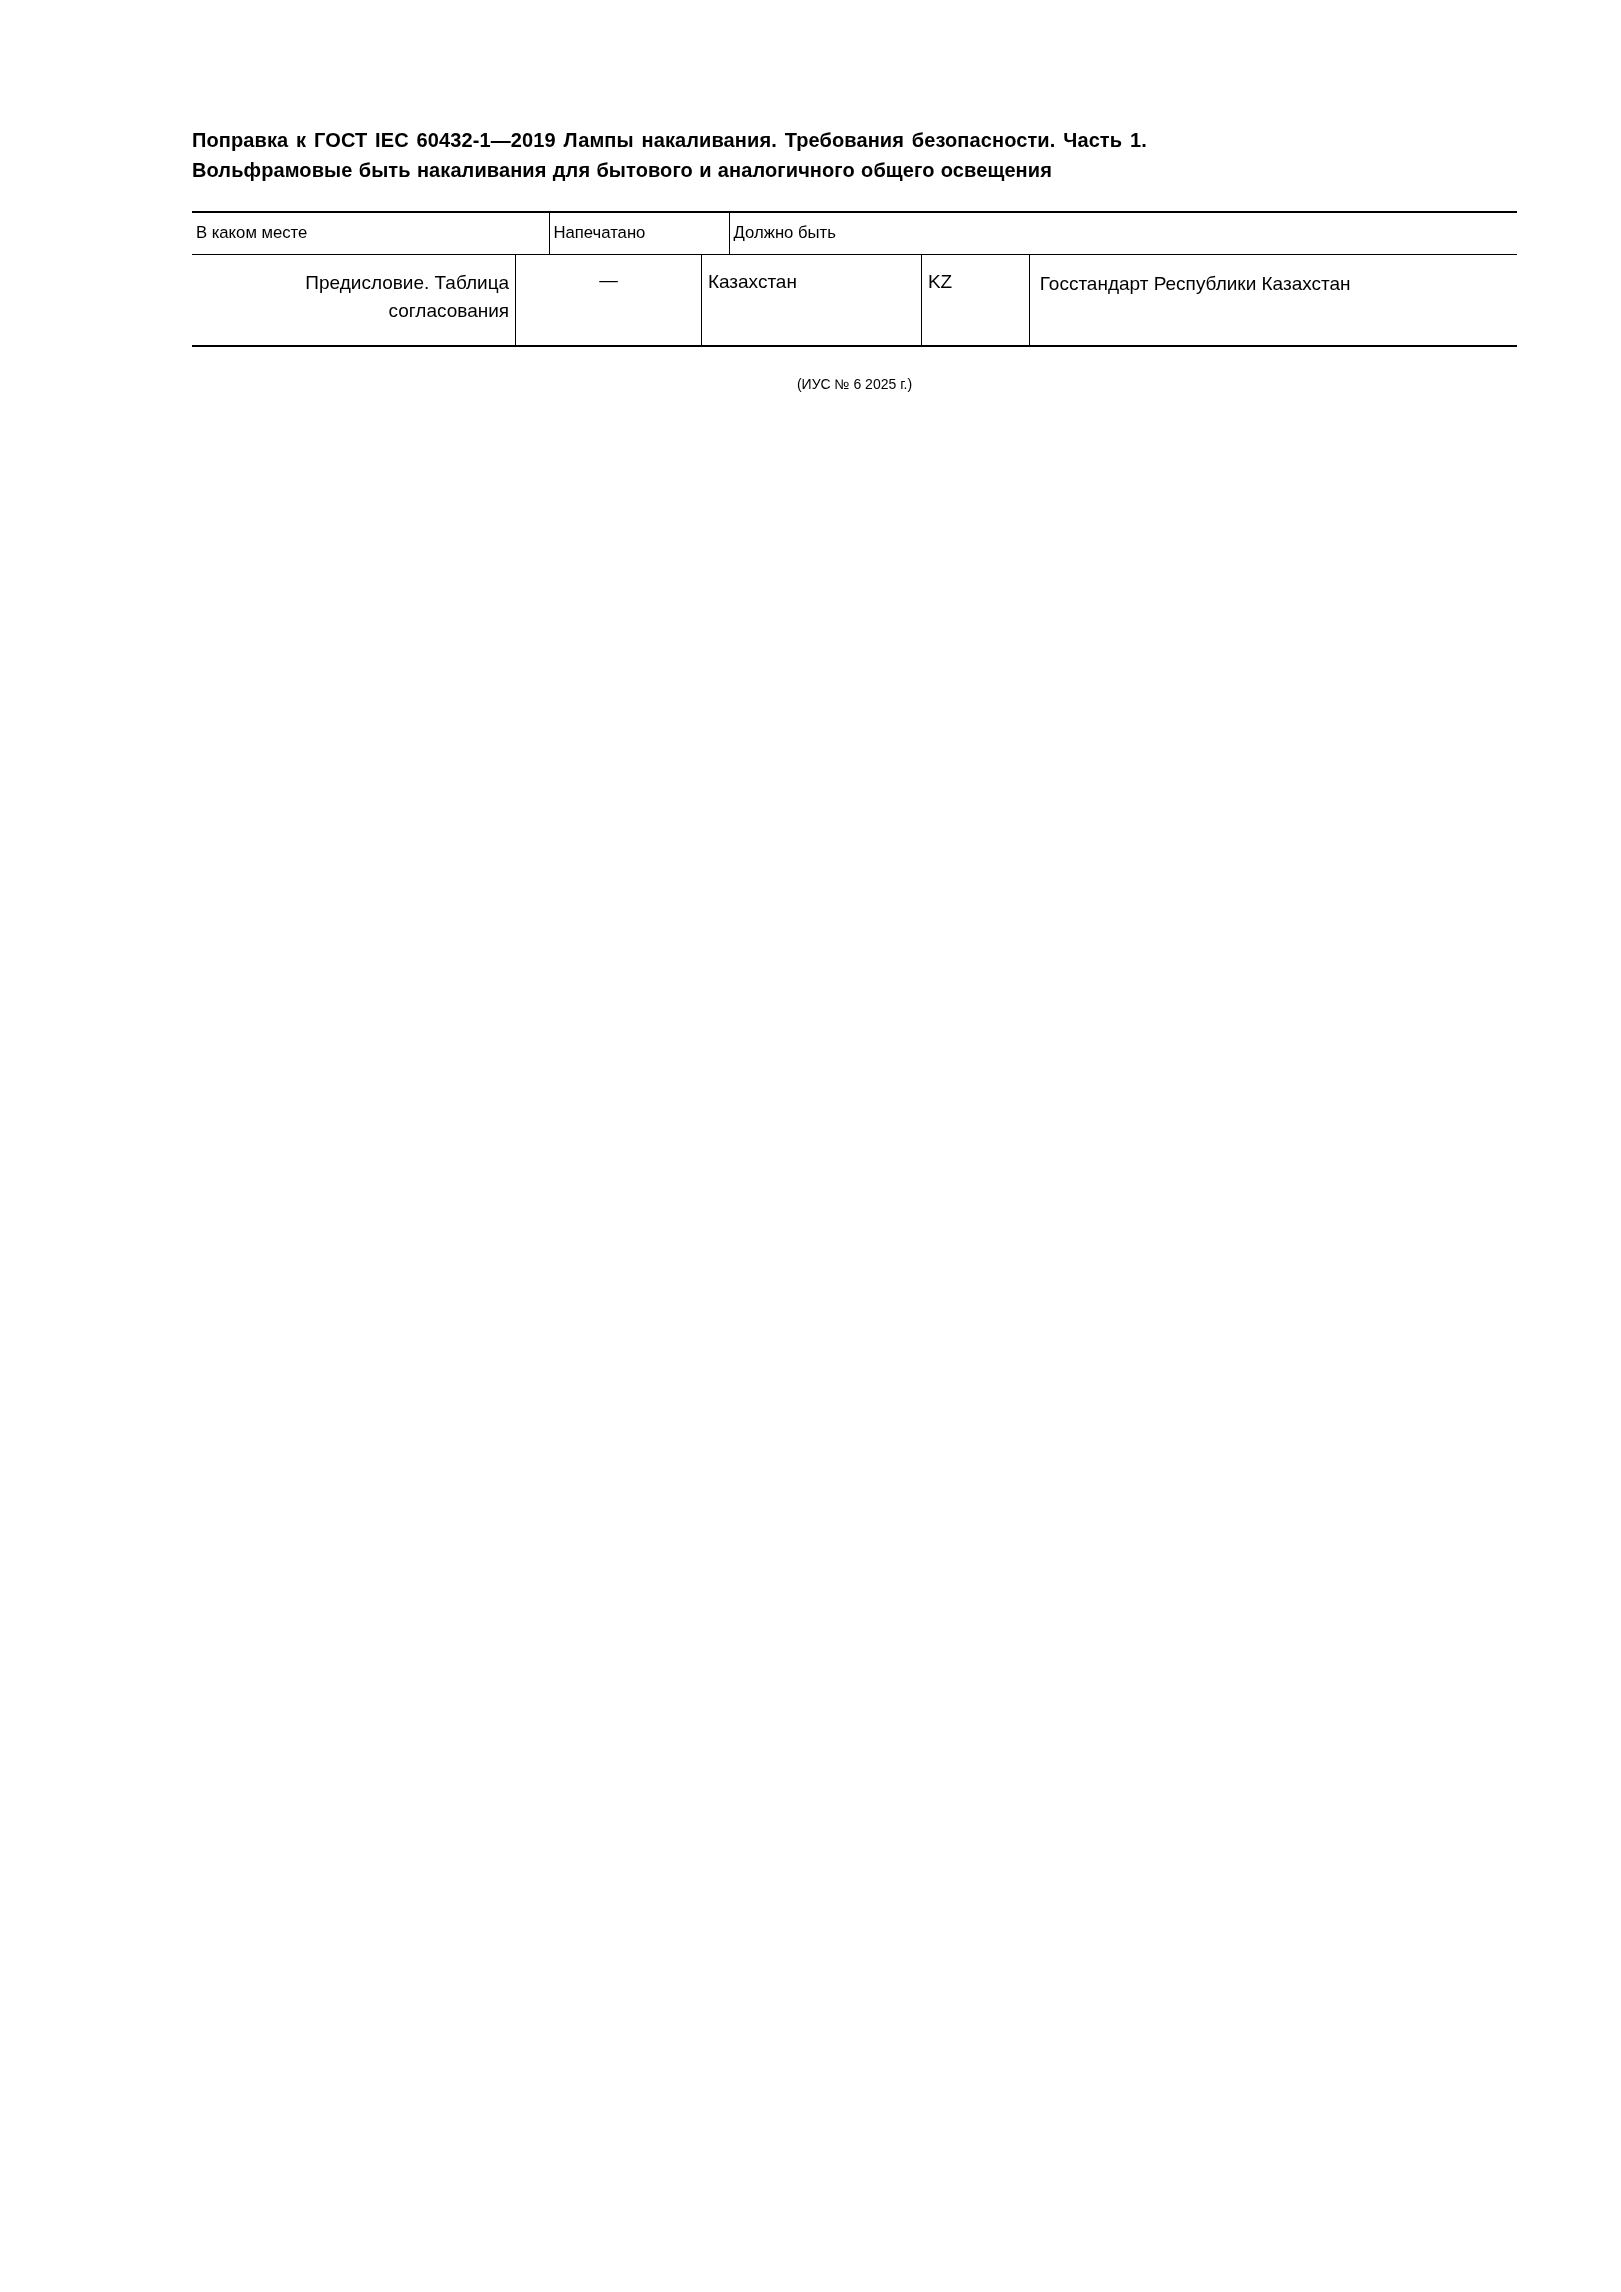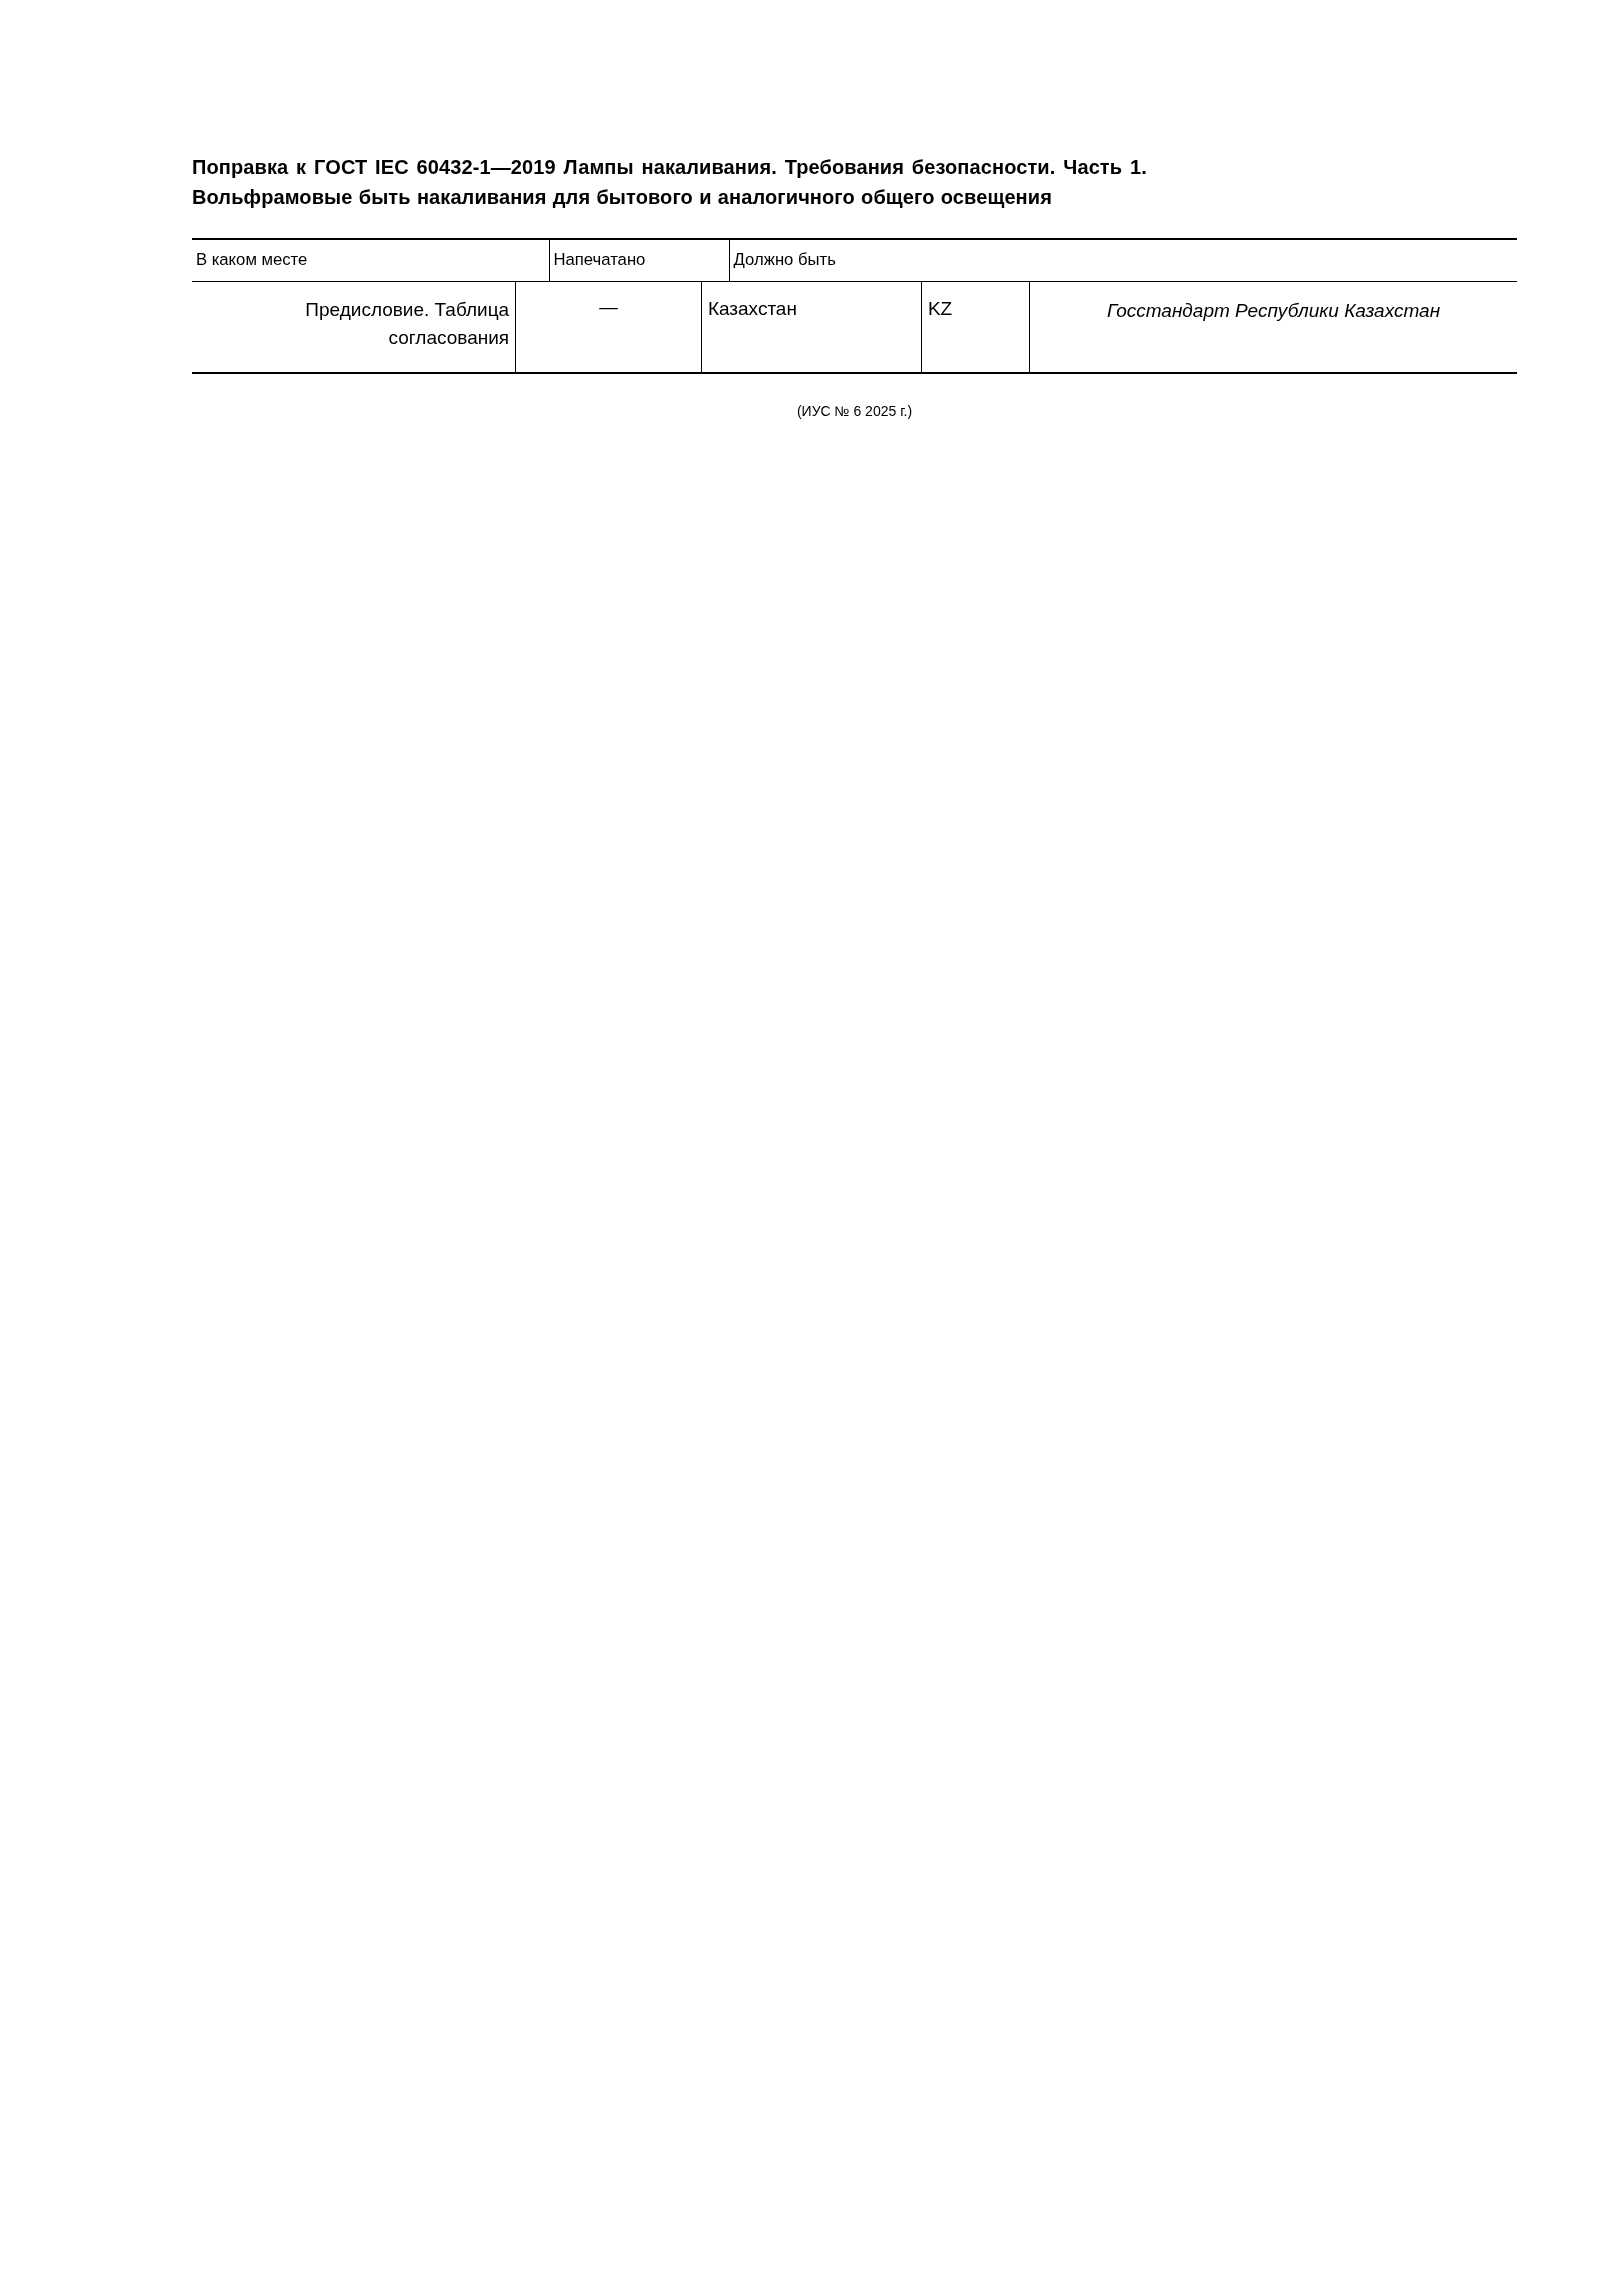"Поправка к ГОСТ IEC 60432-1—2019" .content { top: 152px -> 125px }
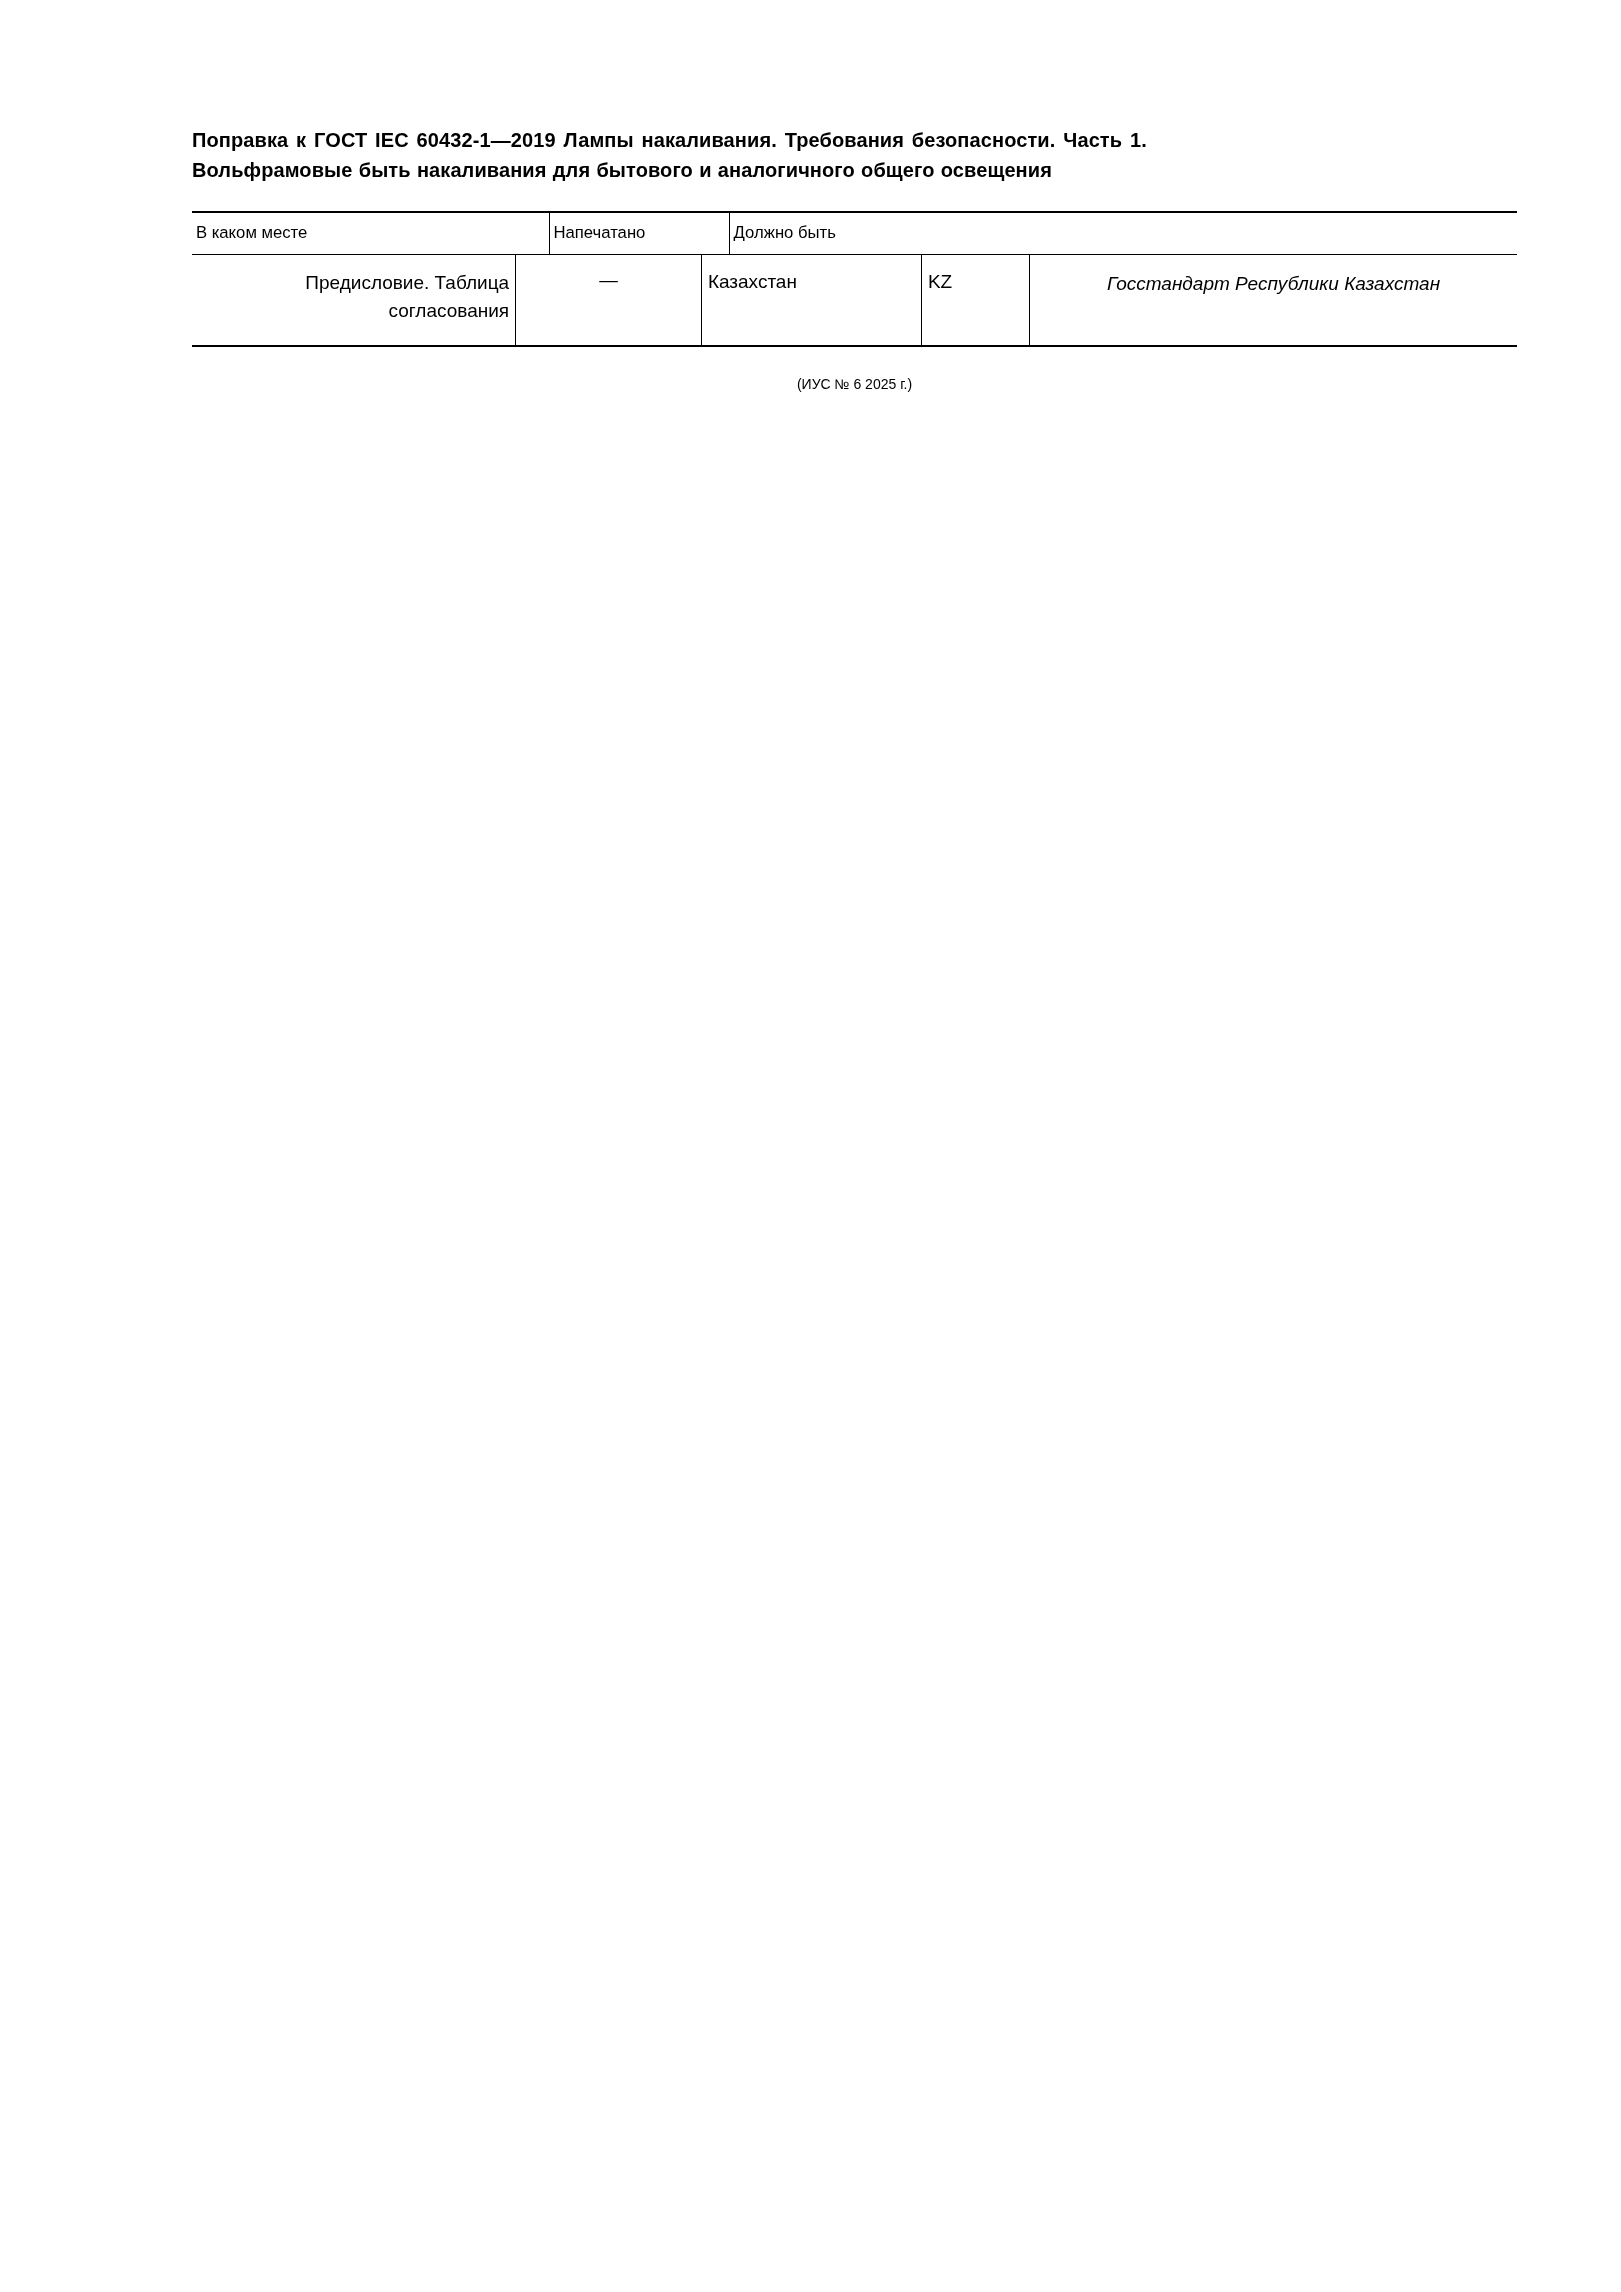"Госстандарт Республики Казахстан" .b-should-3 { font-style: italic -> none; text-align: center -> left }
